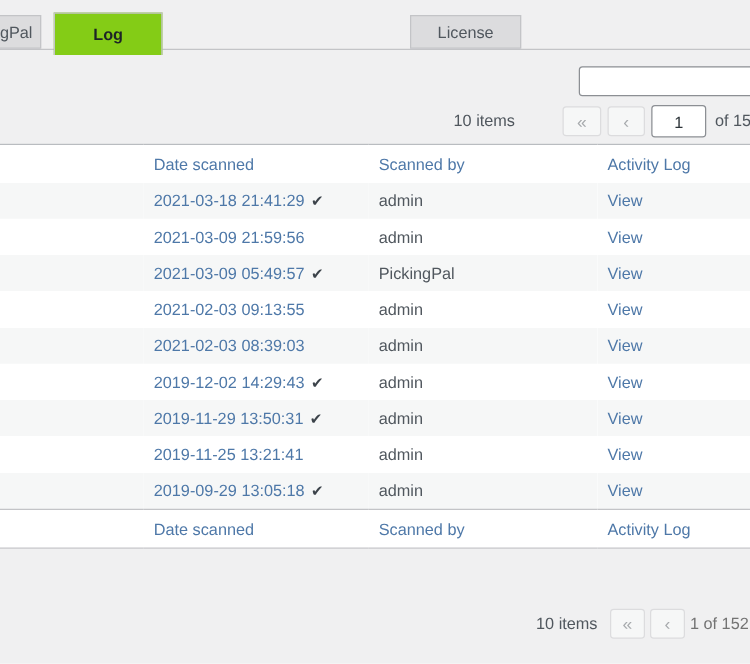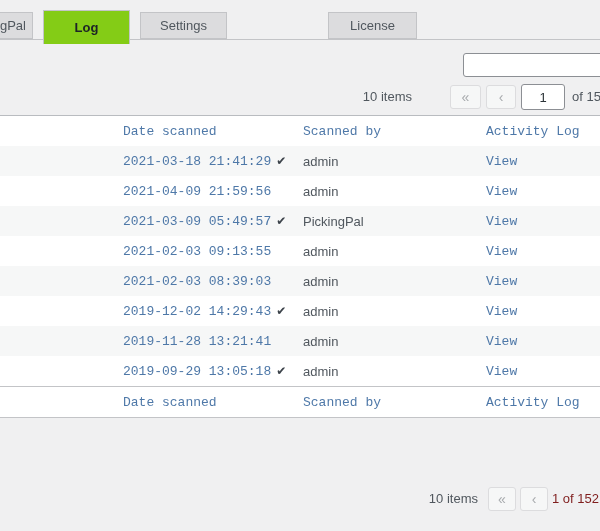"Settings" div.nav-tab { html: <div>Settings</div> -> none }
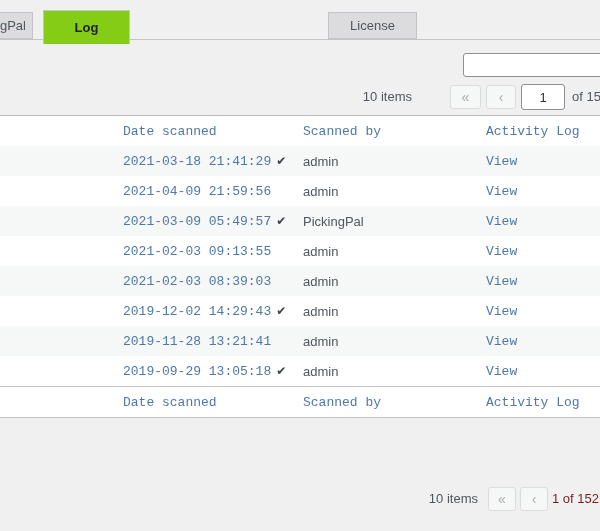"Date scanned" a.tbl-link { font-family: Liberation Mono, monospace -> none }
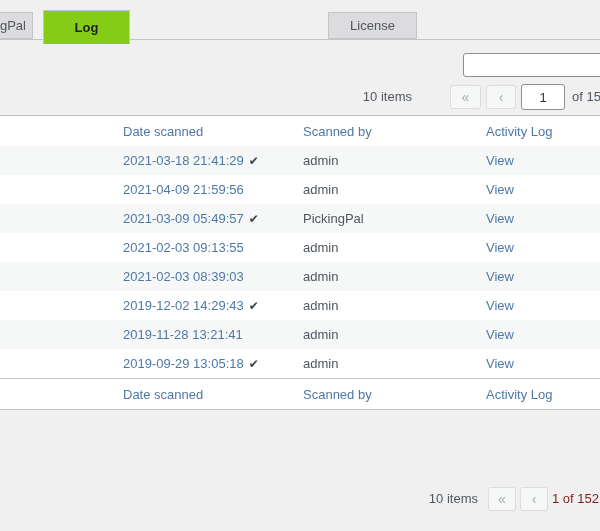"2021-04-09 21:59:56" a.tbl-link { text: 2021-04-09 -> 2021-03-09 }
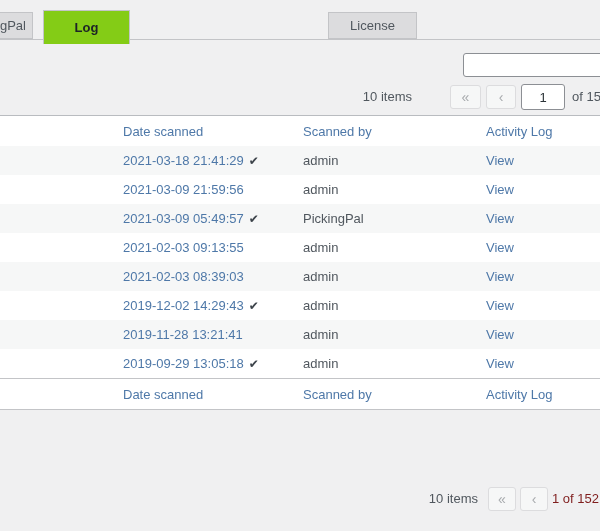"2019-11-29 13:50:31 ✔" tr { html: none -> <tr> <td></td> <td> <a>2019-11-29 13:50:31</a><span>✔</span> </td> <td><span>admin</span></td> <td><a>View</a></td> </tr> }
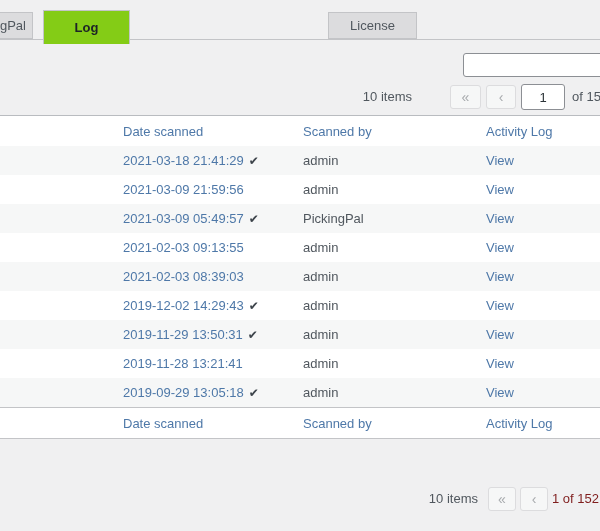"2019-11-28 13:21:41" a.tbl-link { text: 2019-11-28 -> 2019-11-25 }
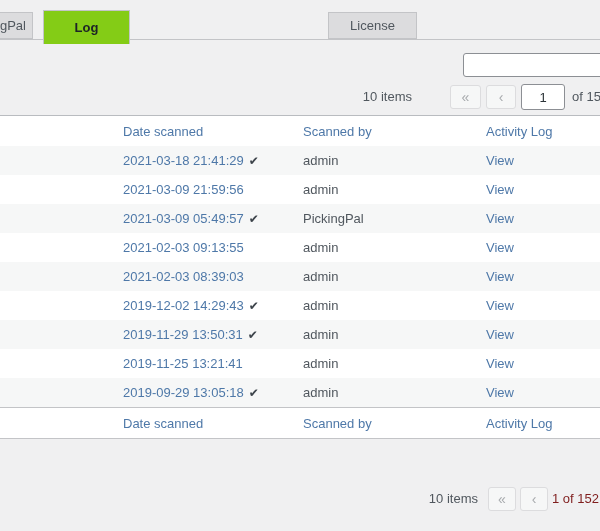"1 of 152" .page-status { color: #7f1d1d -> #737373 }
